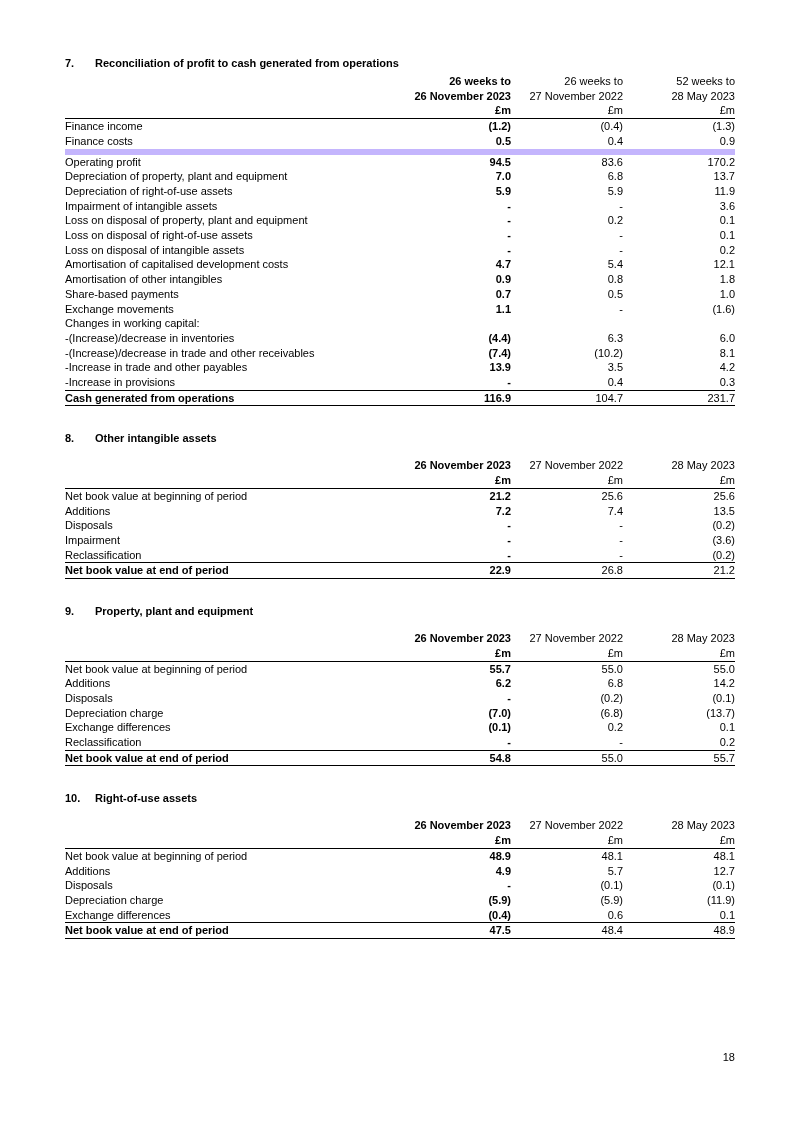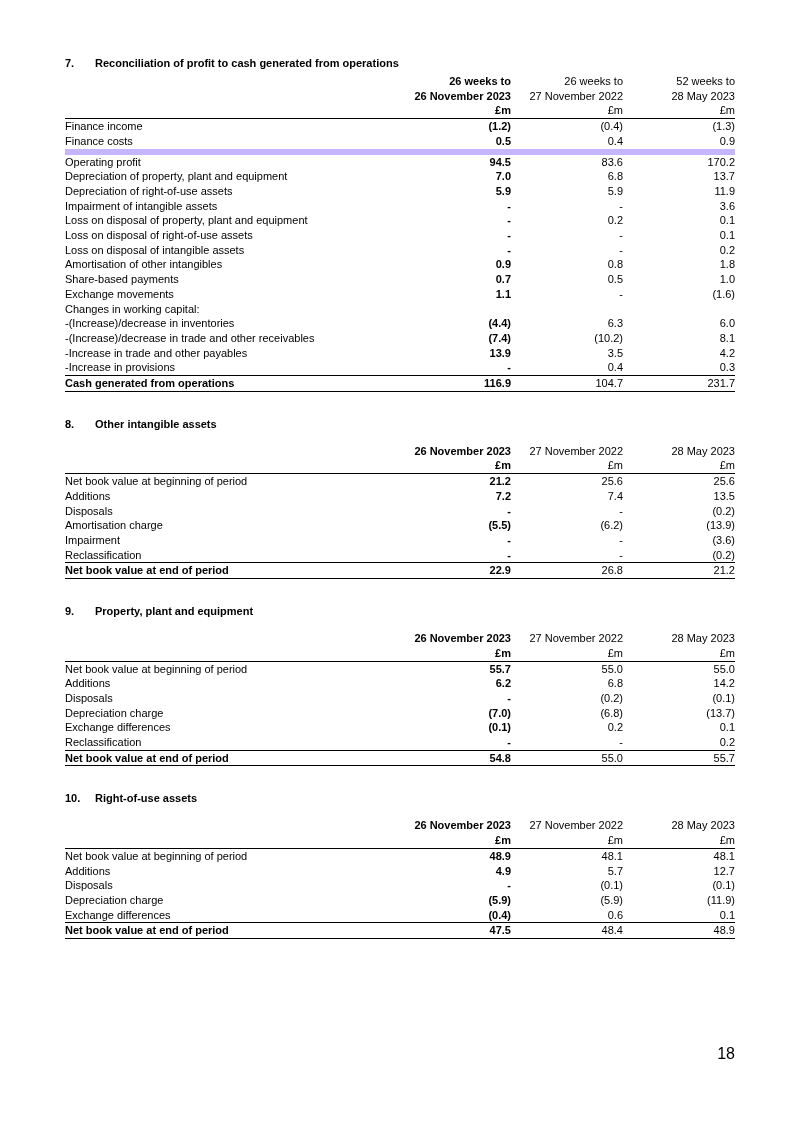"Amortisation of capitalised development" tr.row-normal { html: none -> <tr> <td>Amortisation of capitalised development costs</td> <td>4.7</td> <td>5.4</td> <td>12.1</td> </tr> }
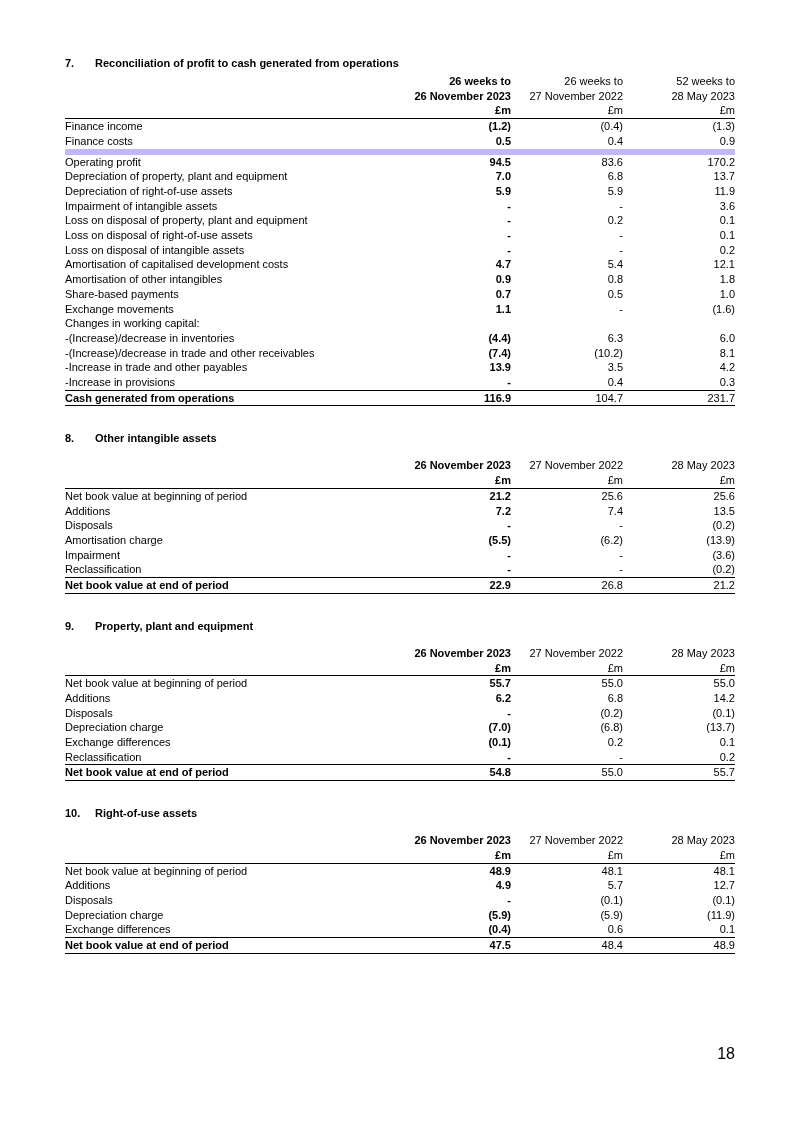"Amortisation charge" tr.row-normal { html: <tr> <td>Amortisation charge</td> <td>(5.5)</td> <td>(6.2)</td> <td>(13.9)</td> </tr> -> none }
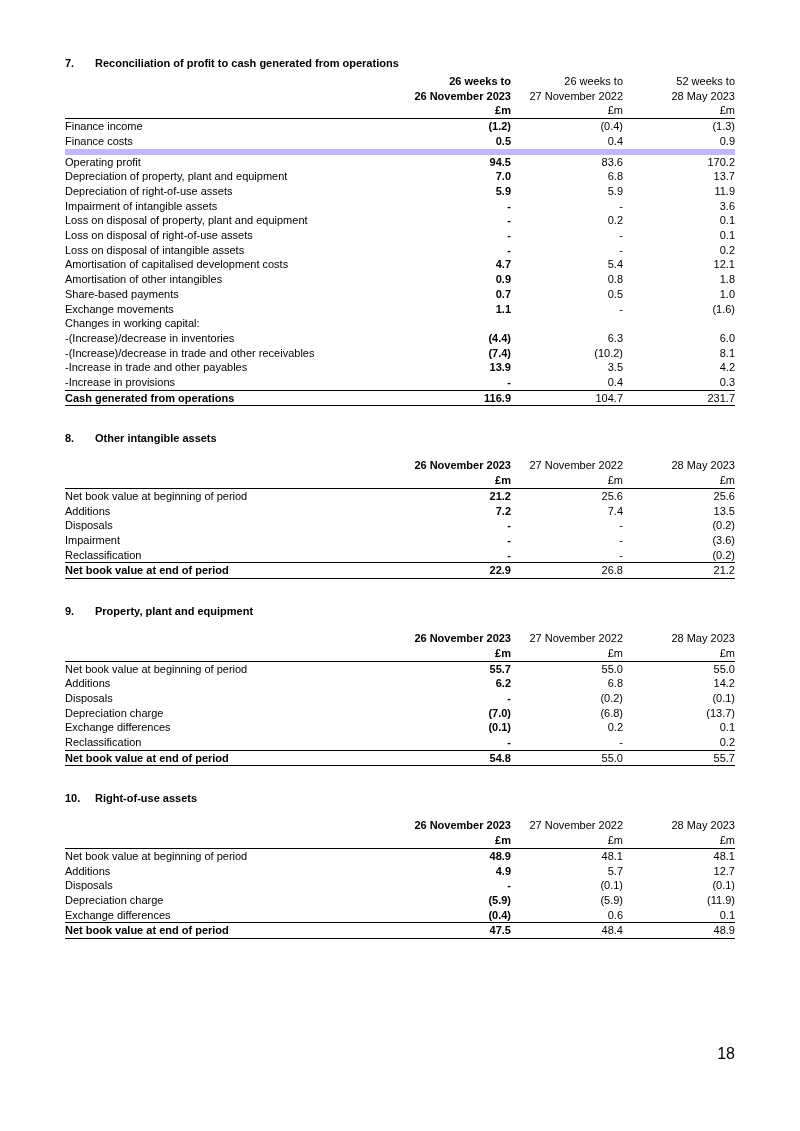"18" .page-number { font-size: 16px -> 11px }
